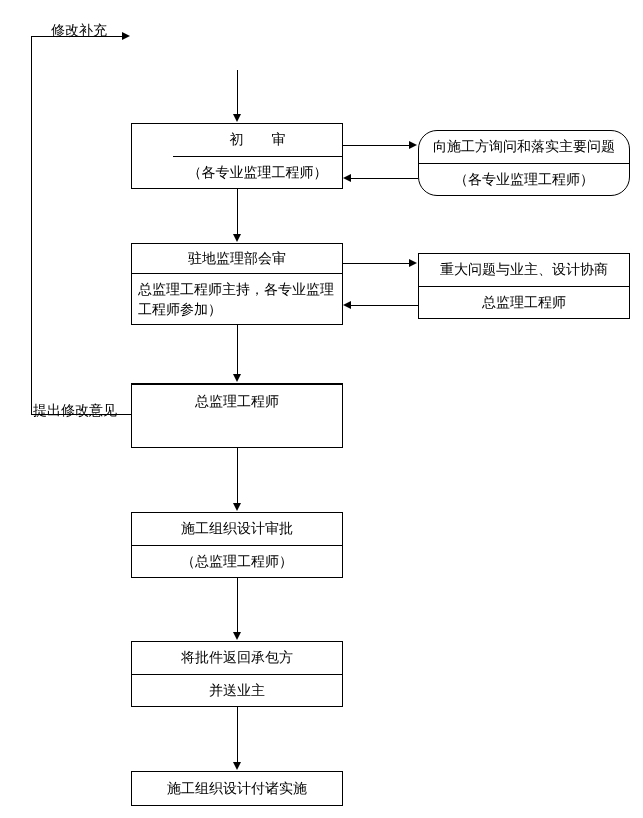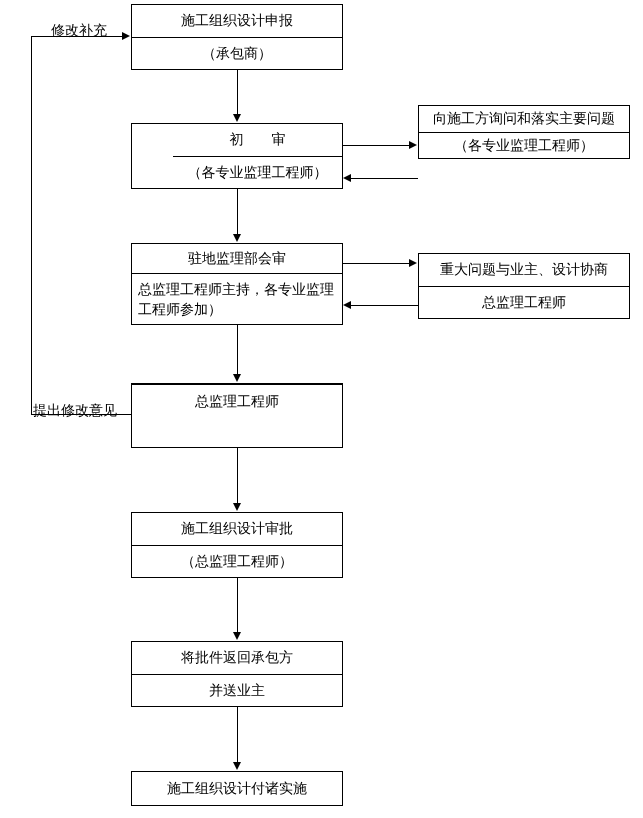"施工组织设计申报" div.box { html: <div> <div>施工组织设计申报</div> <div>（承包商）</div> </div> -> none }
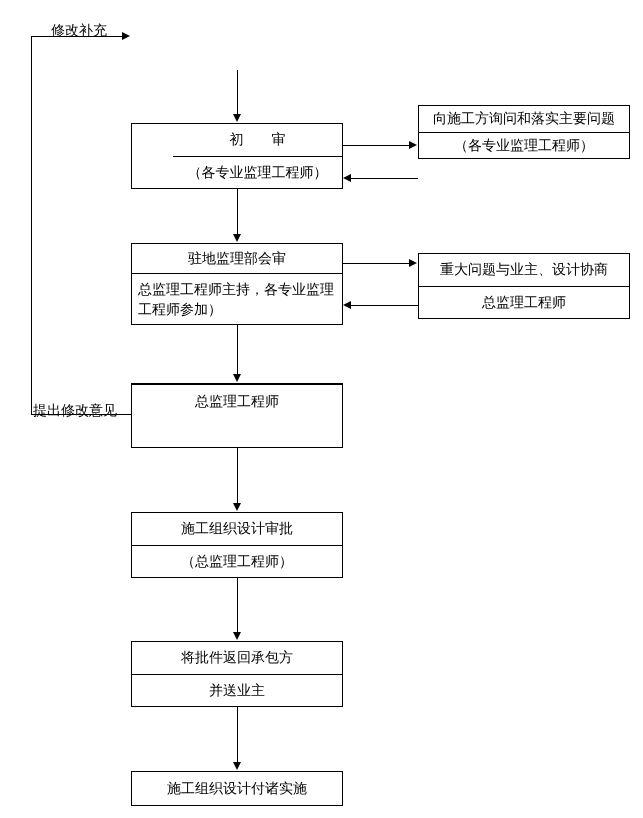"向施工方询问和落实主要问题" div.box { border-radius: none -> 19px; height: 54px -> 66px; top: 105px -> 130px }
